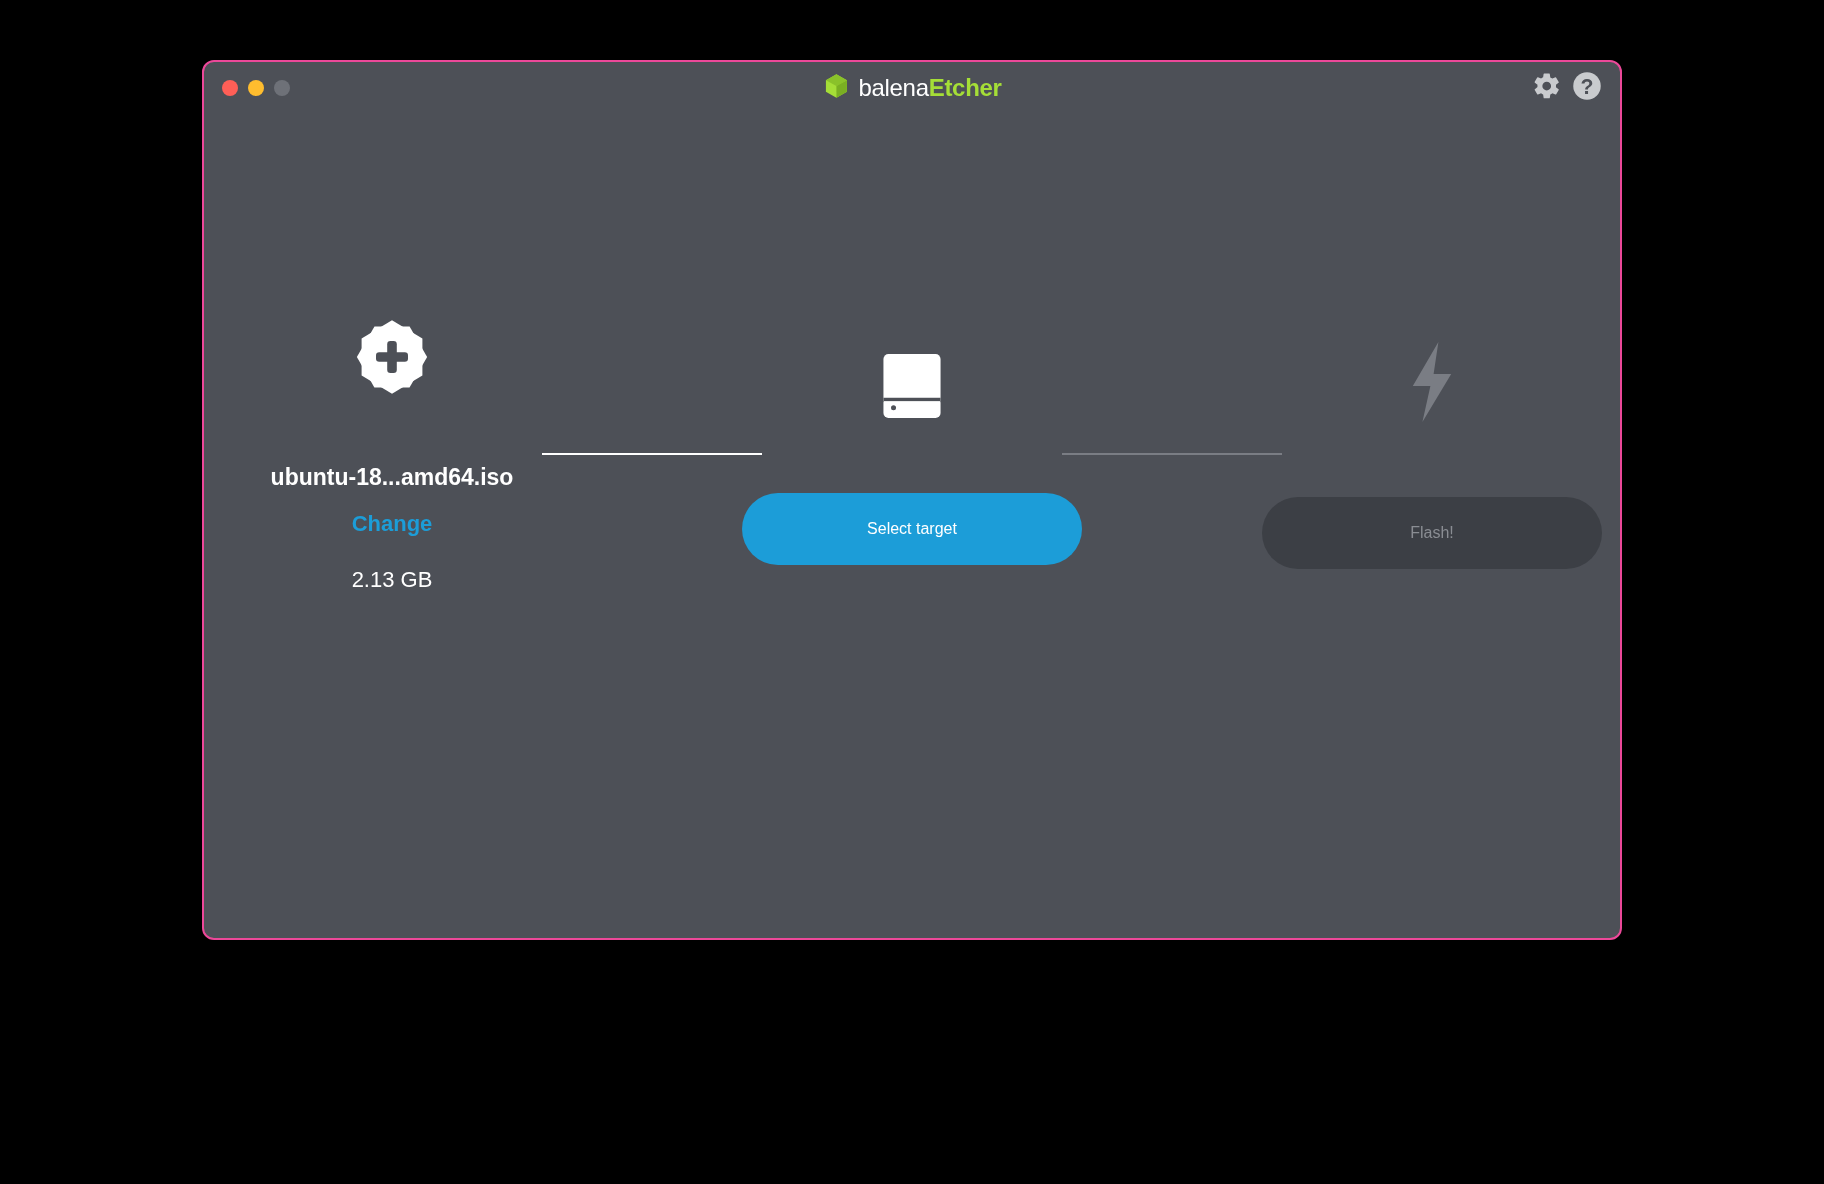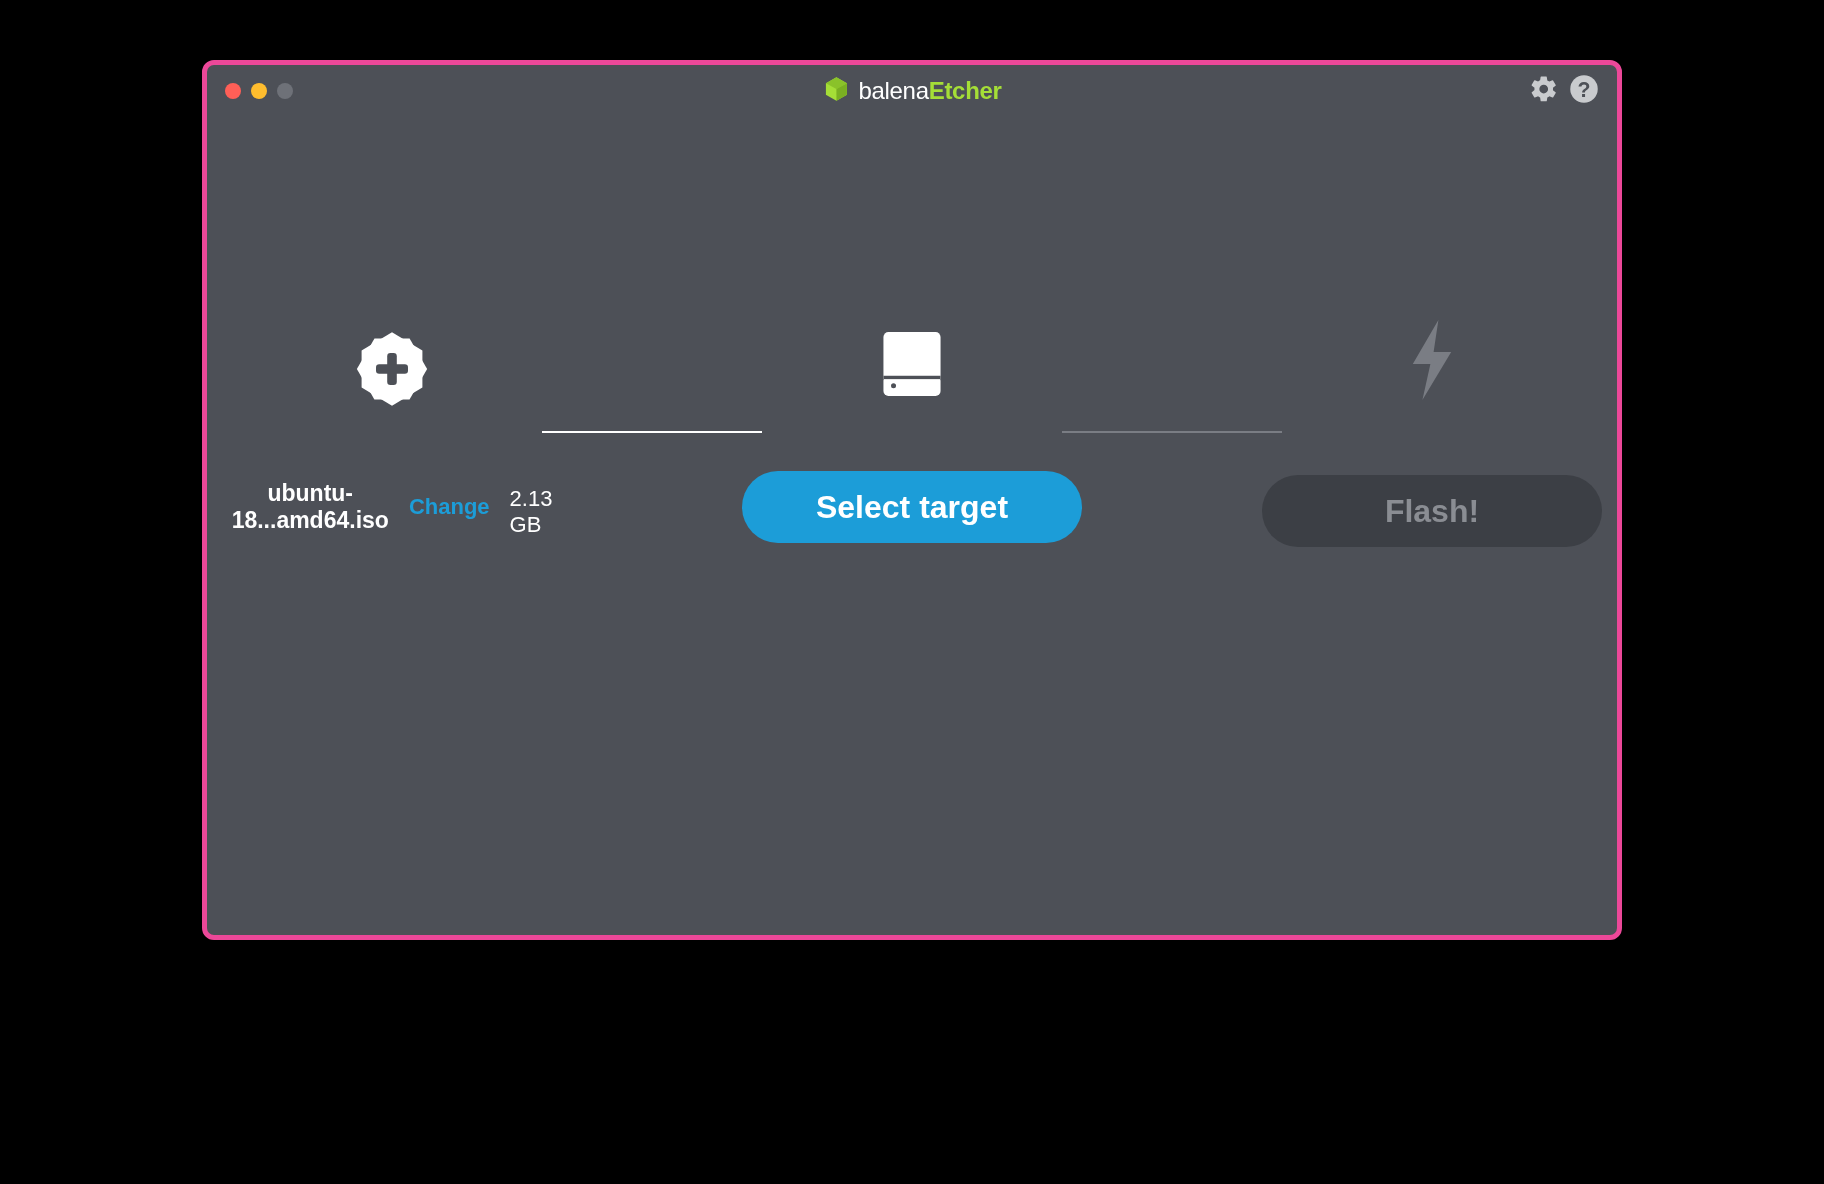"balenaEtcher" .window { border: 5px solid #ec4899 -> 2px solid #ec4899 }
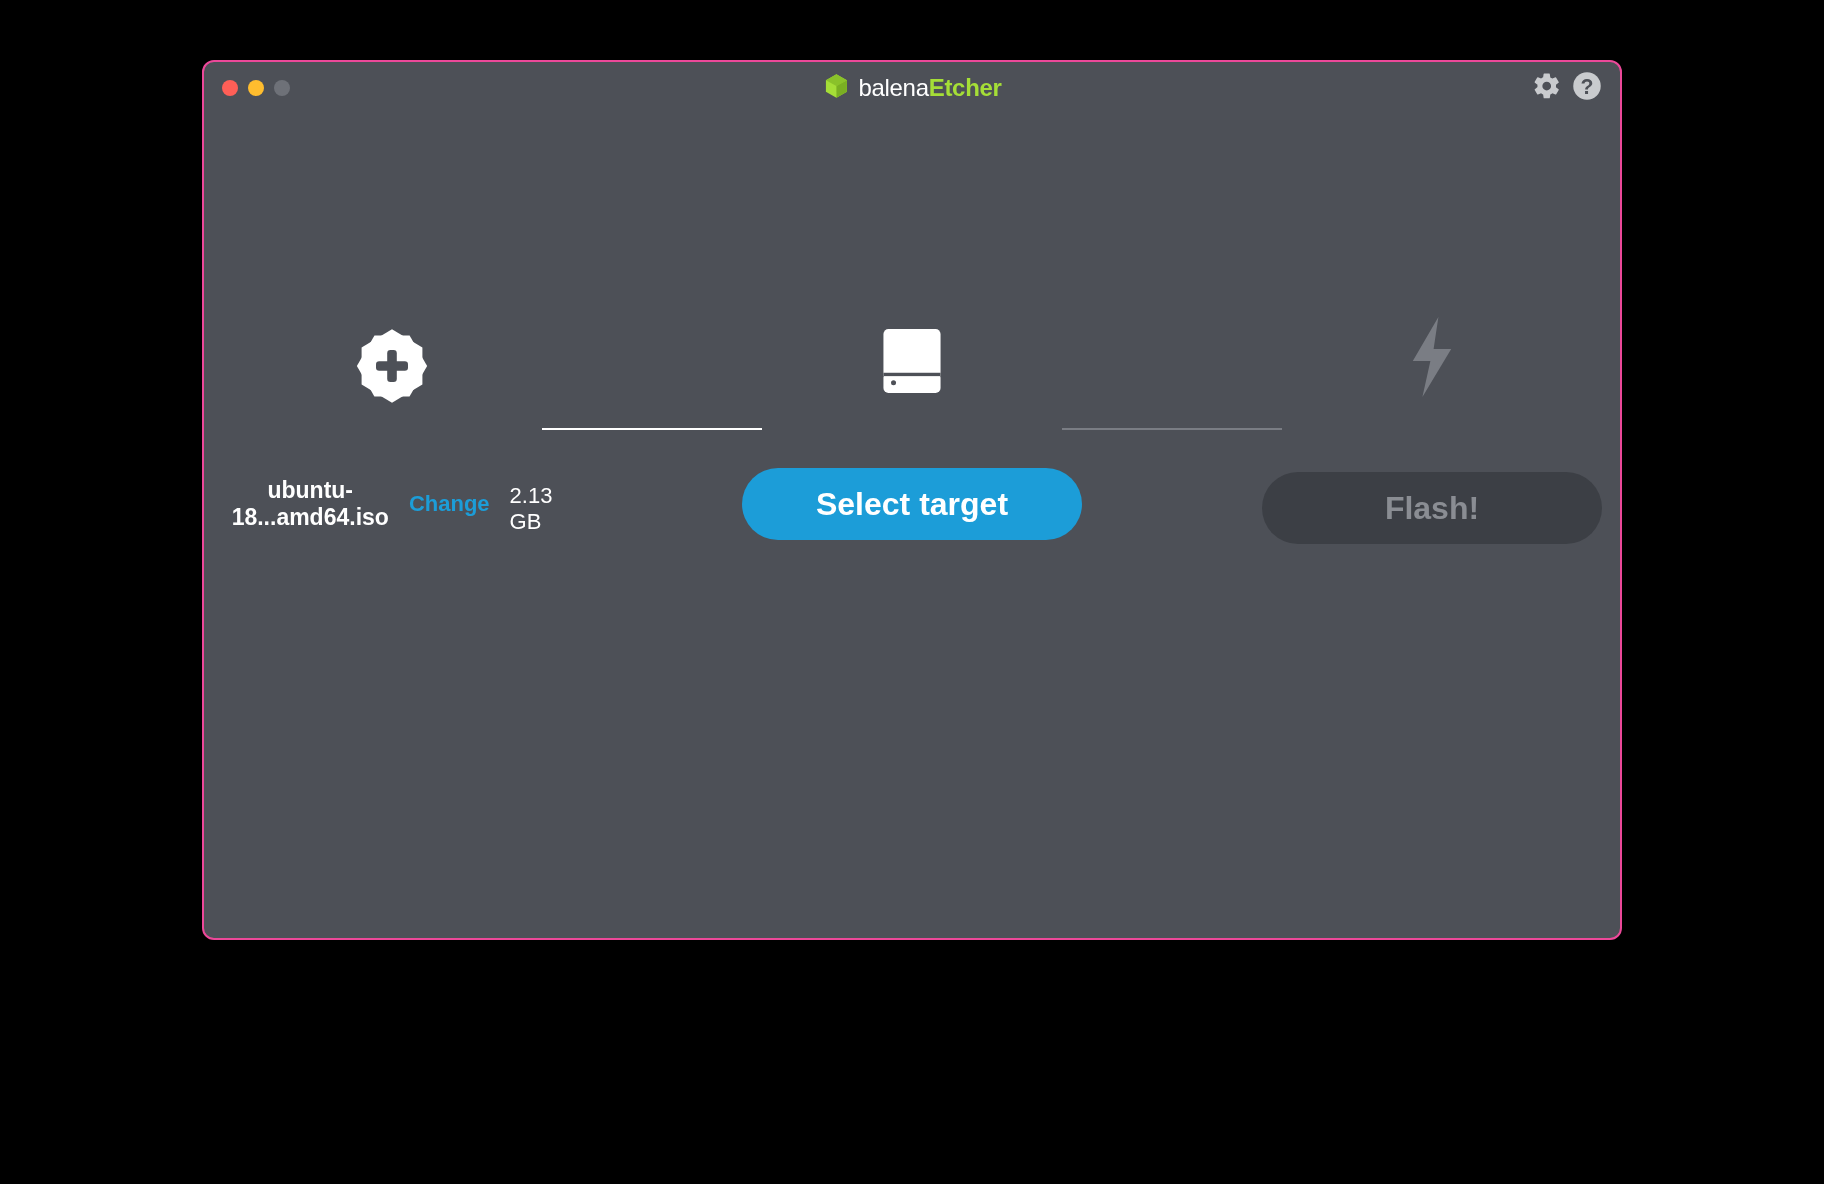"ubuntu-18...amd64.iso" .step-body { flex-direction: row -> column }
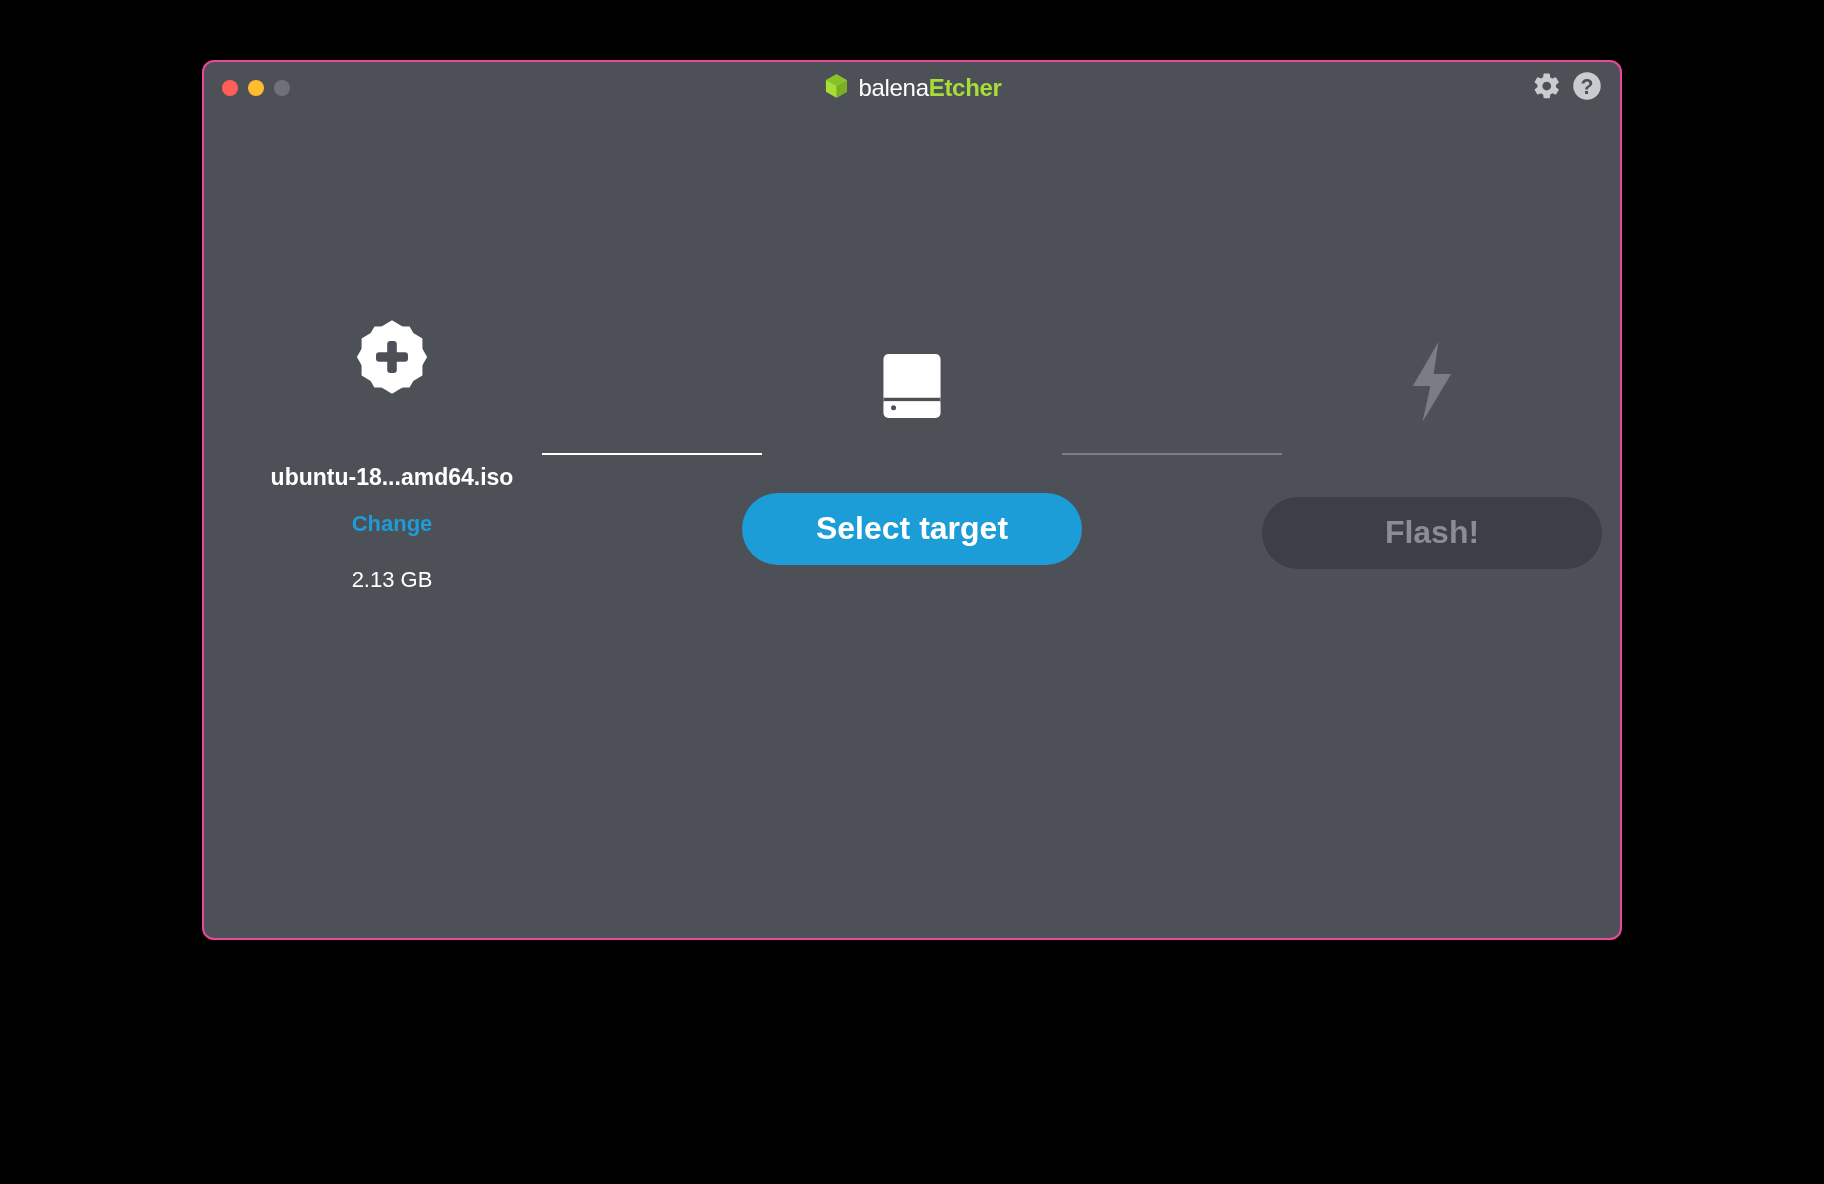"Select target" .btn { font-size: 32px -> 16px; font-weight: 700 -> 400 }
